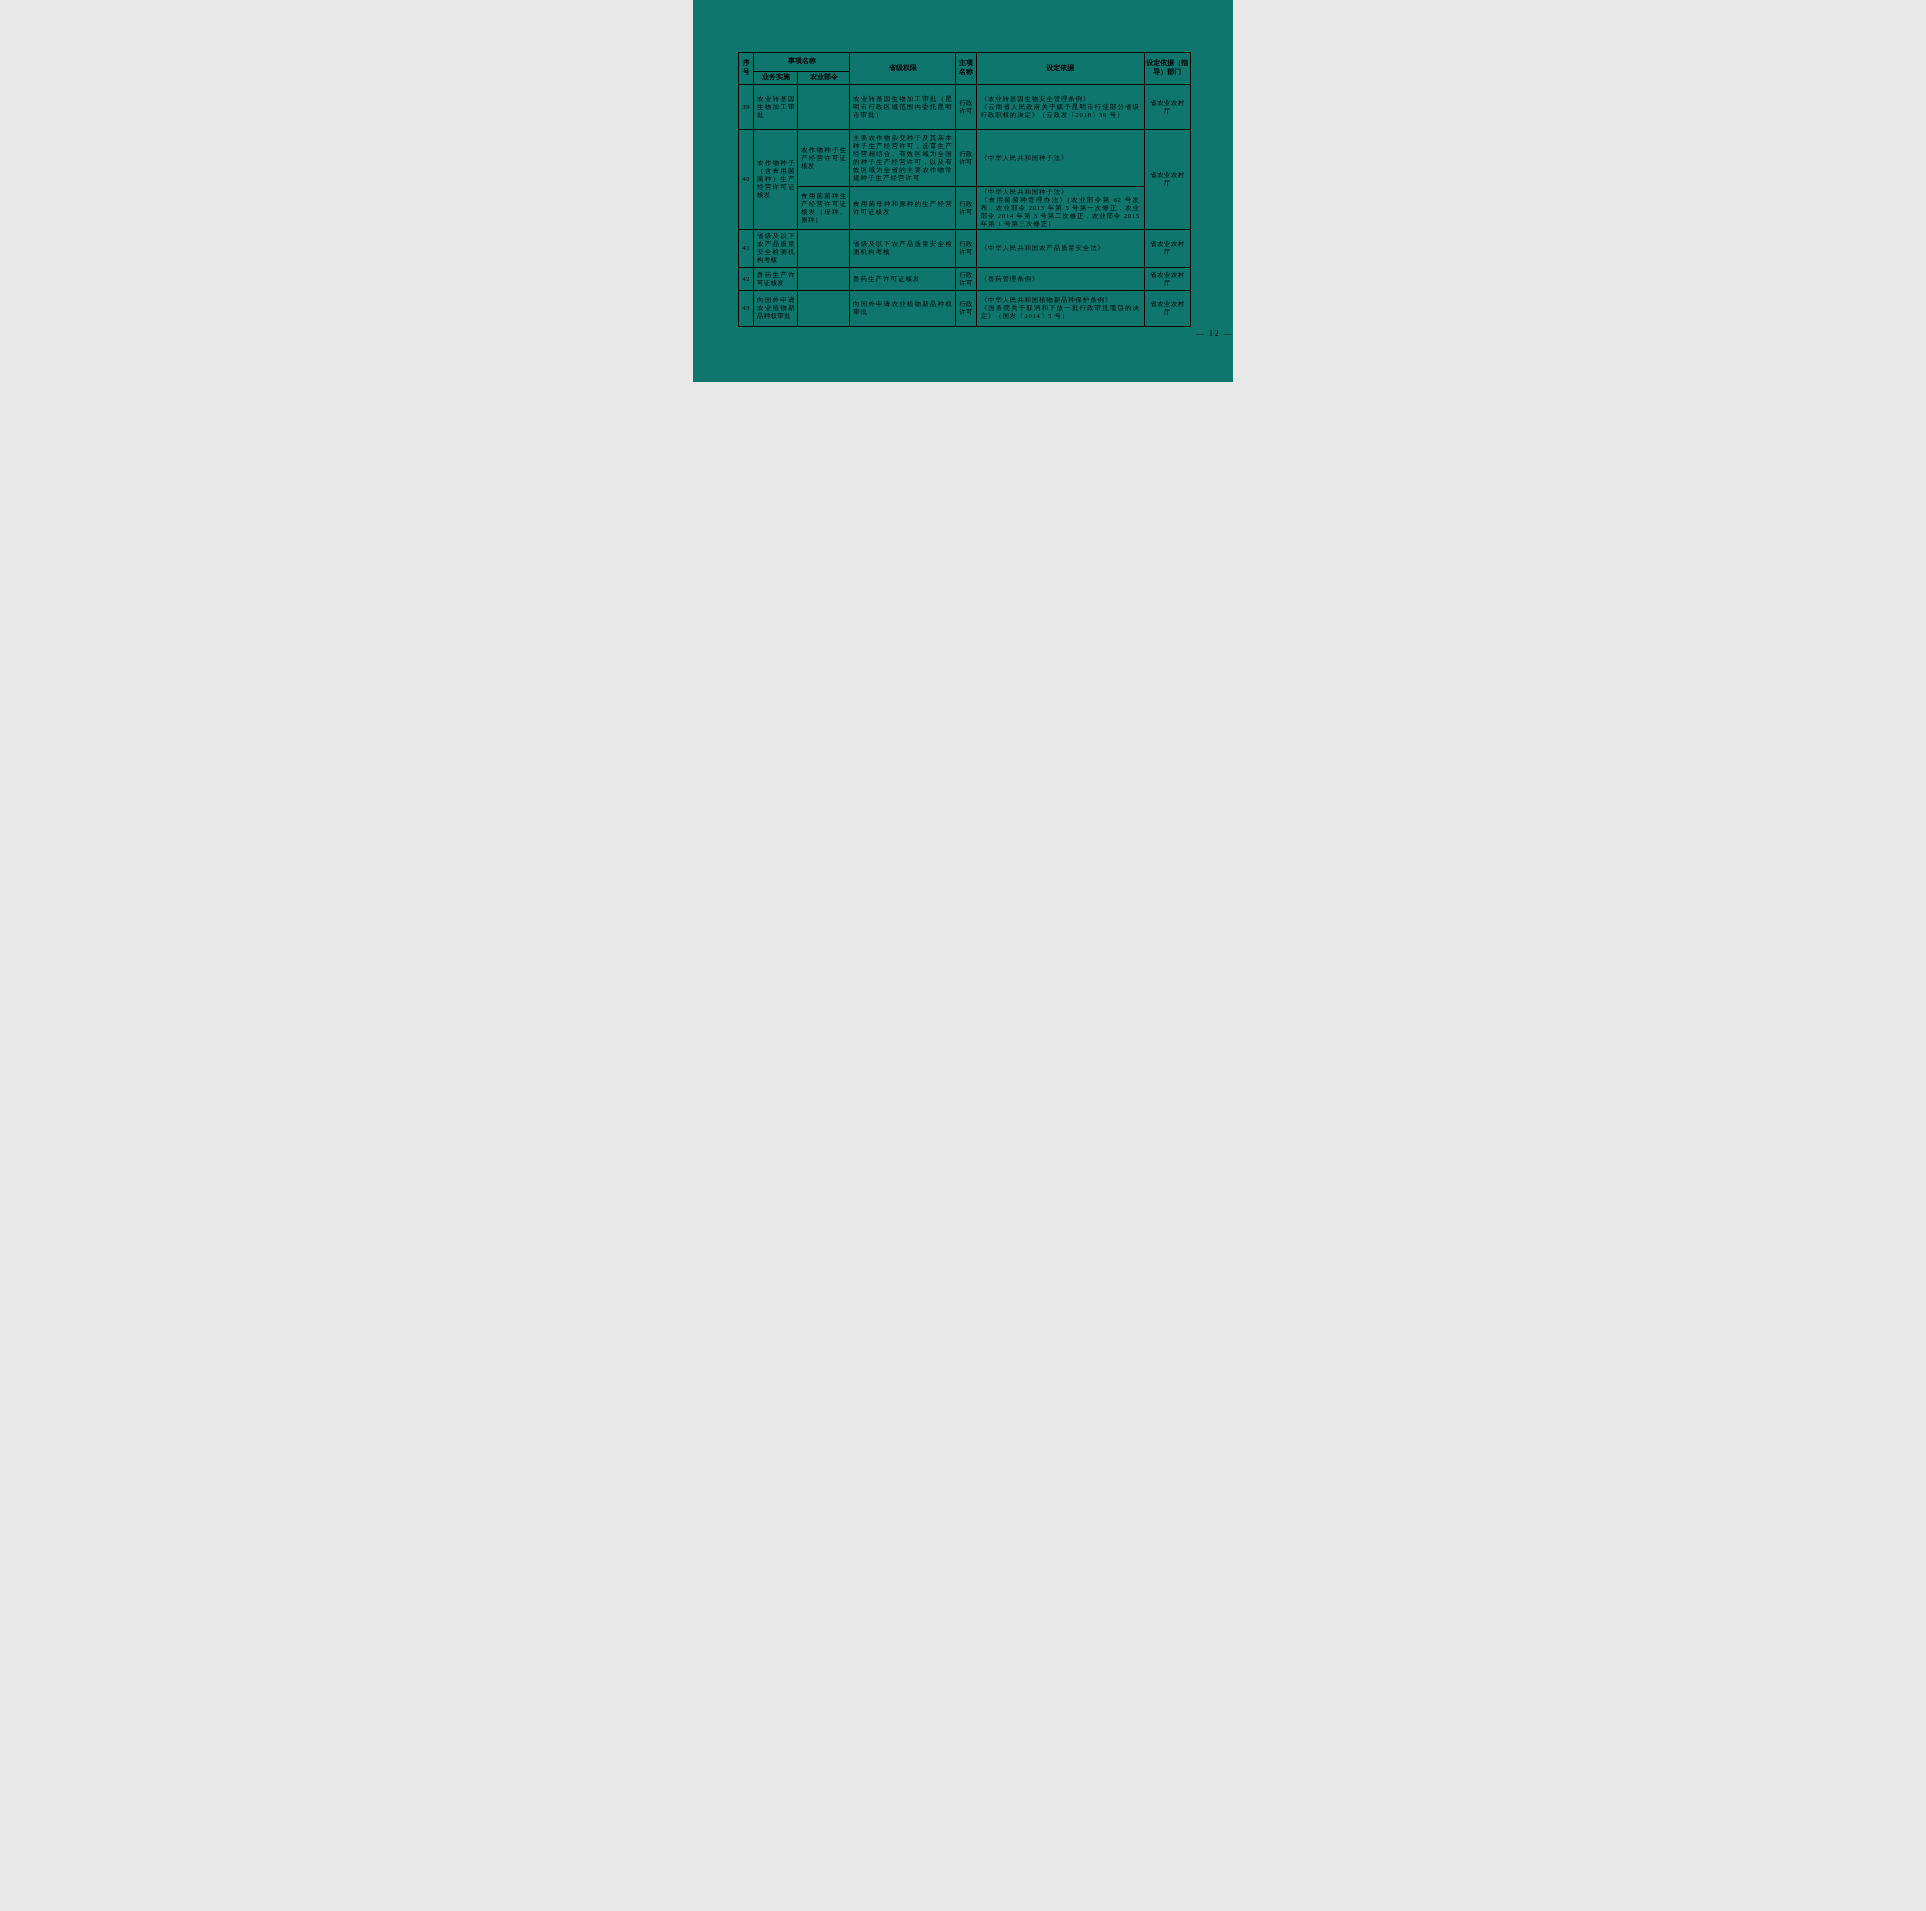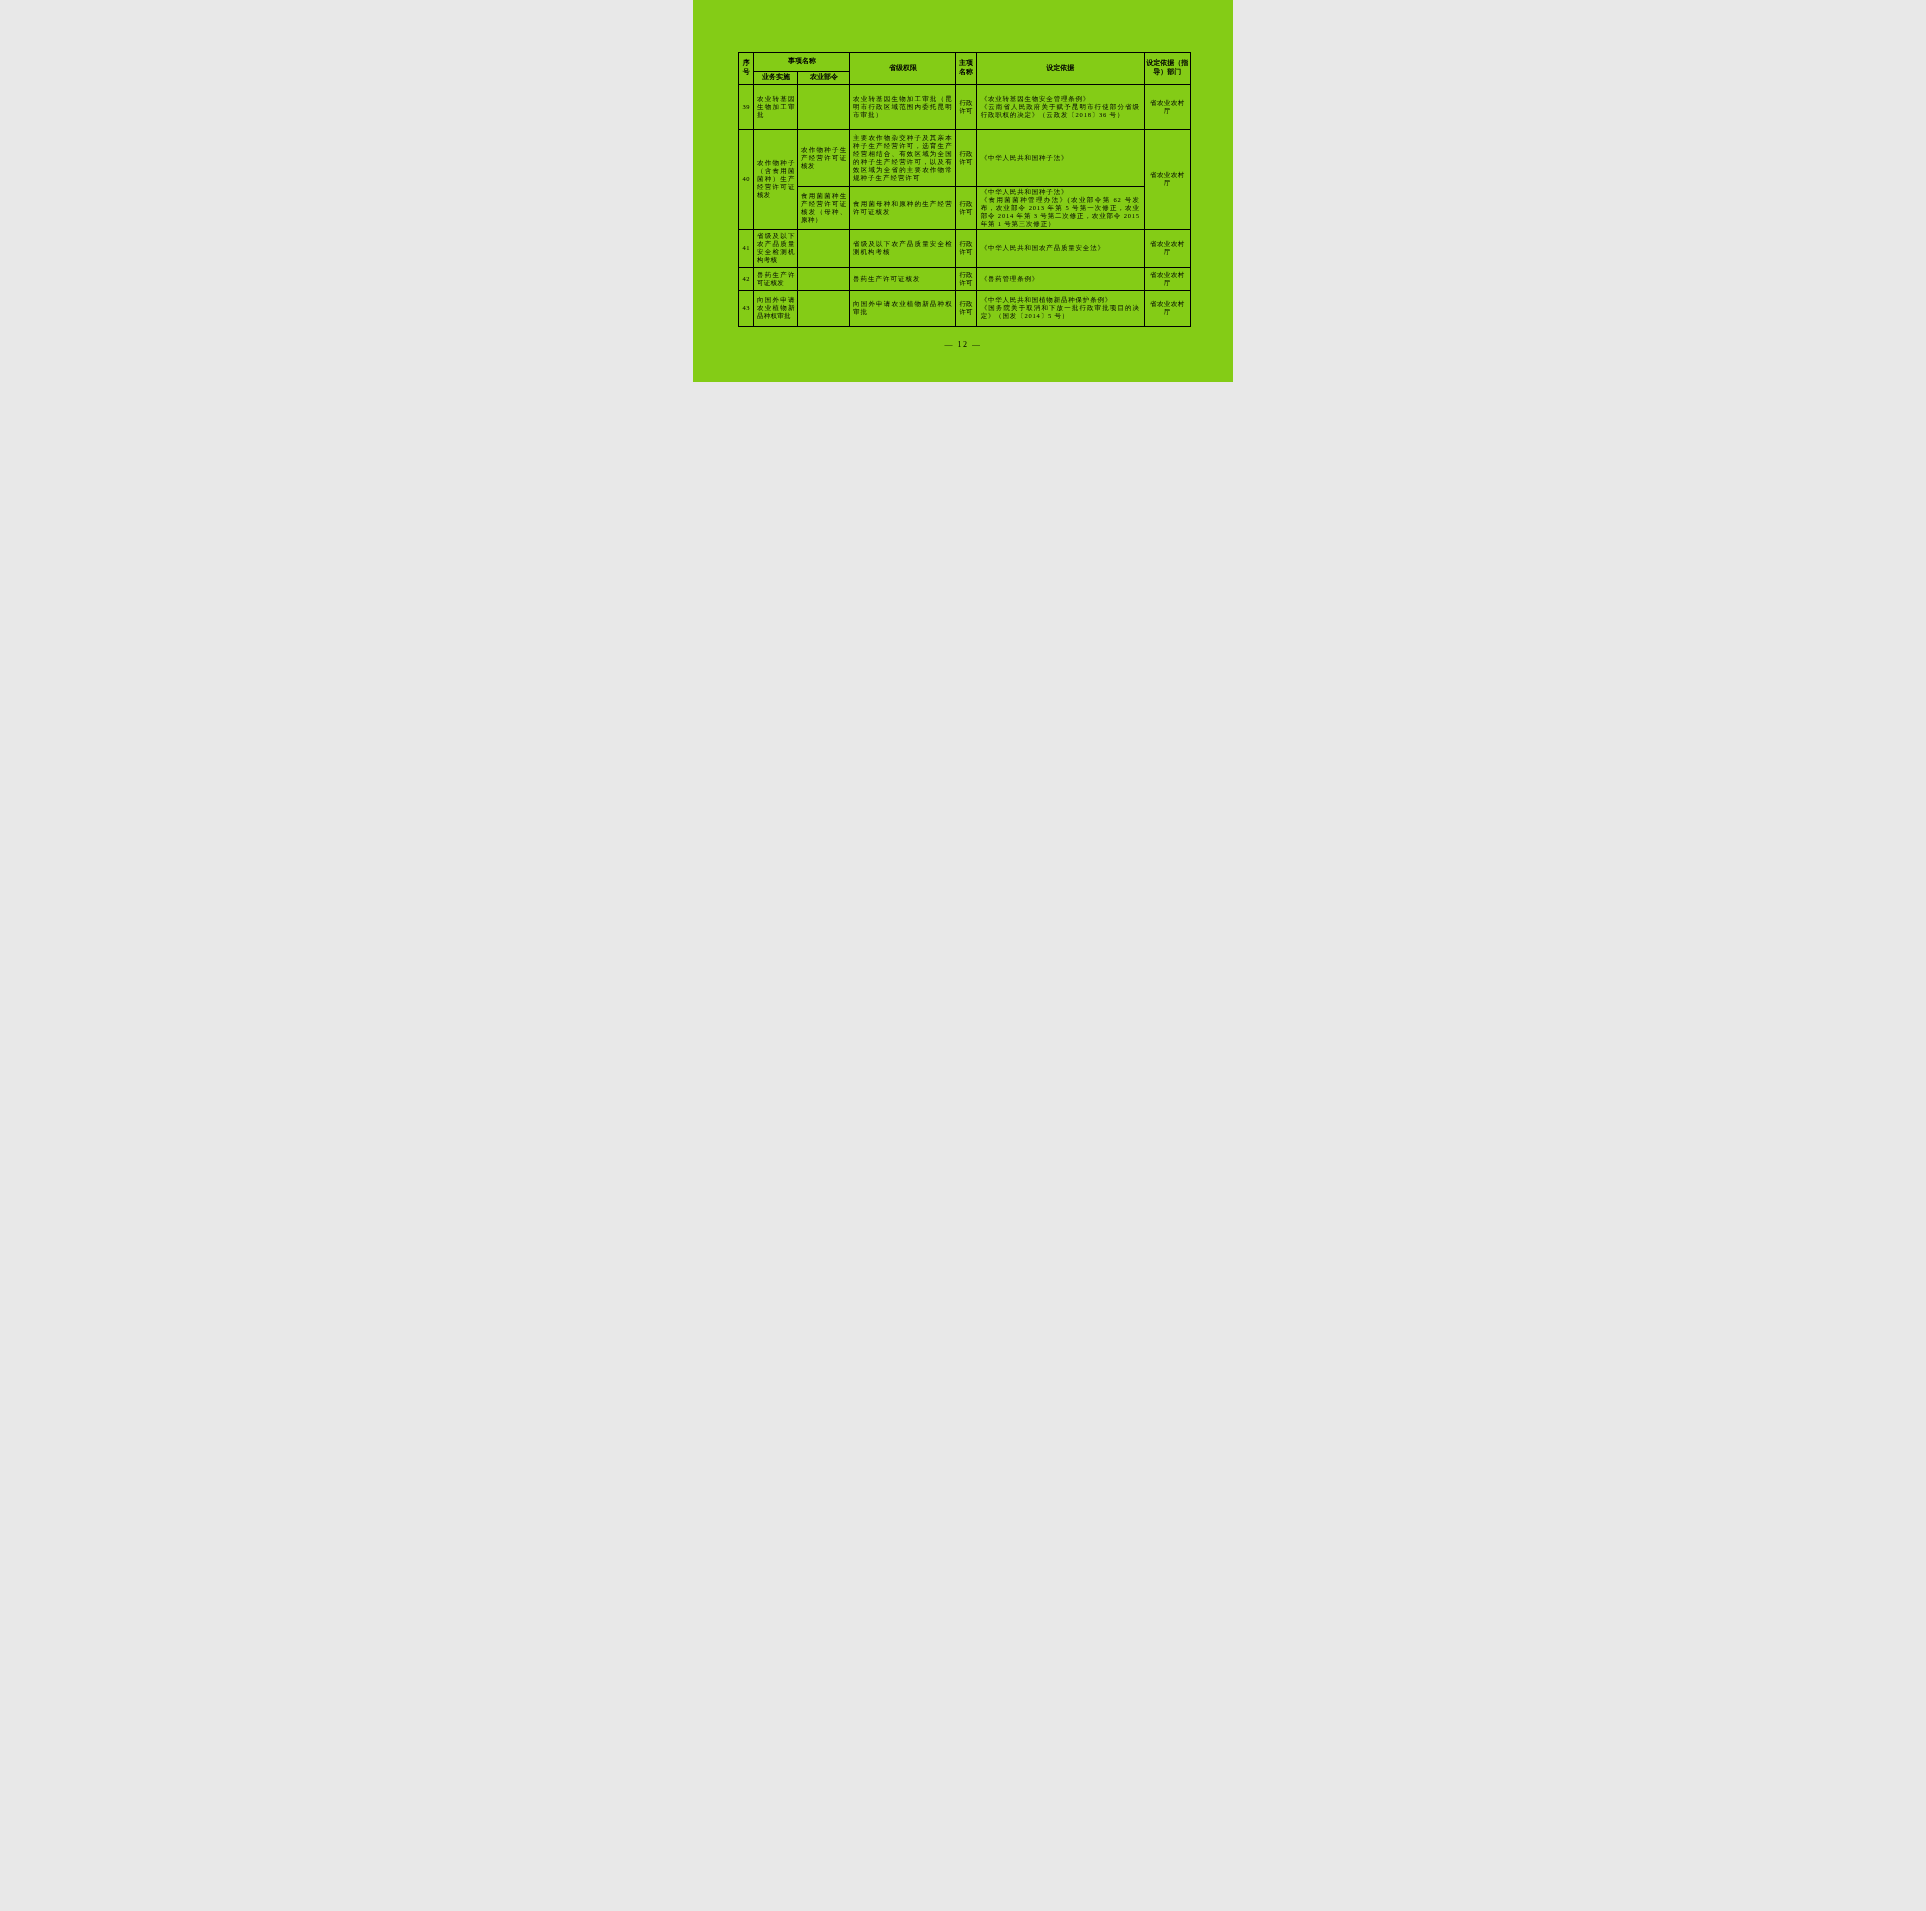"序号" .page { background: #84cc16 -> #0f766e }
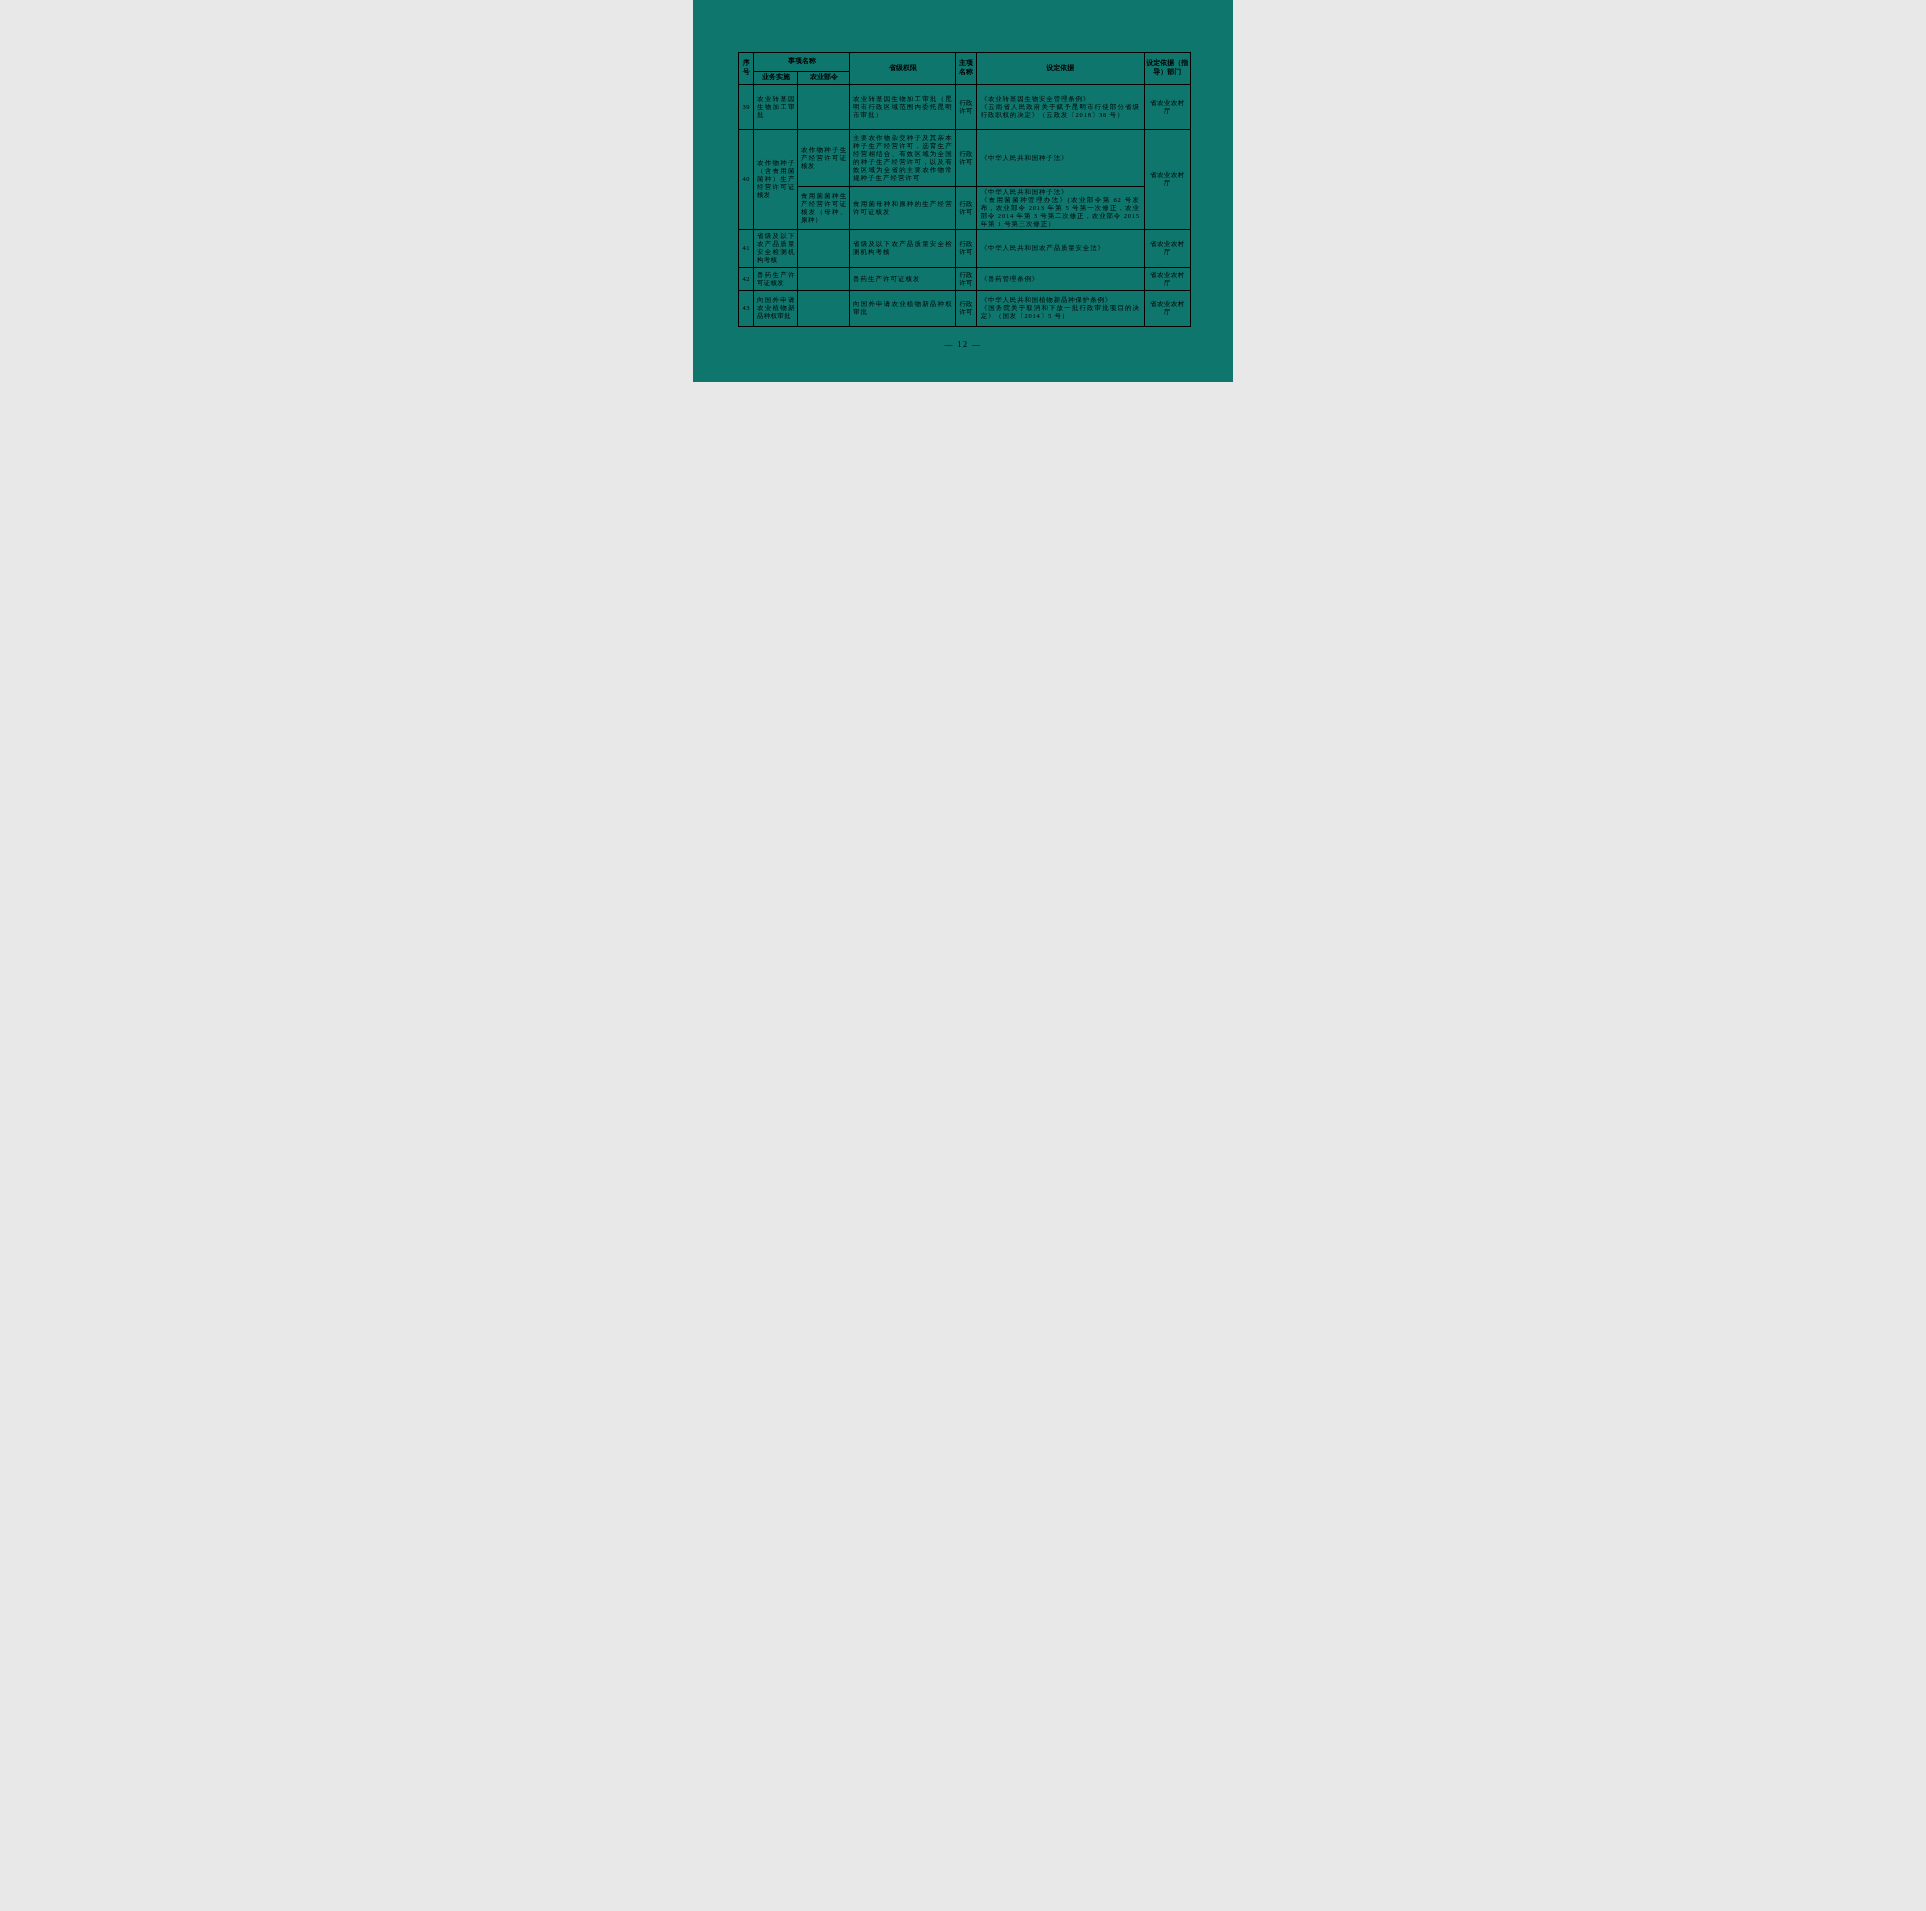"— 12 —" .page-number { text-align: center -> right; top: 340px -> 329px }
